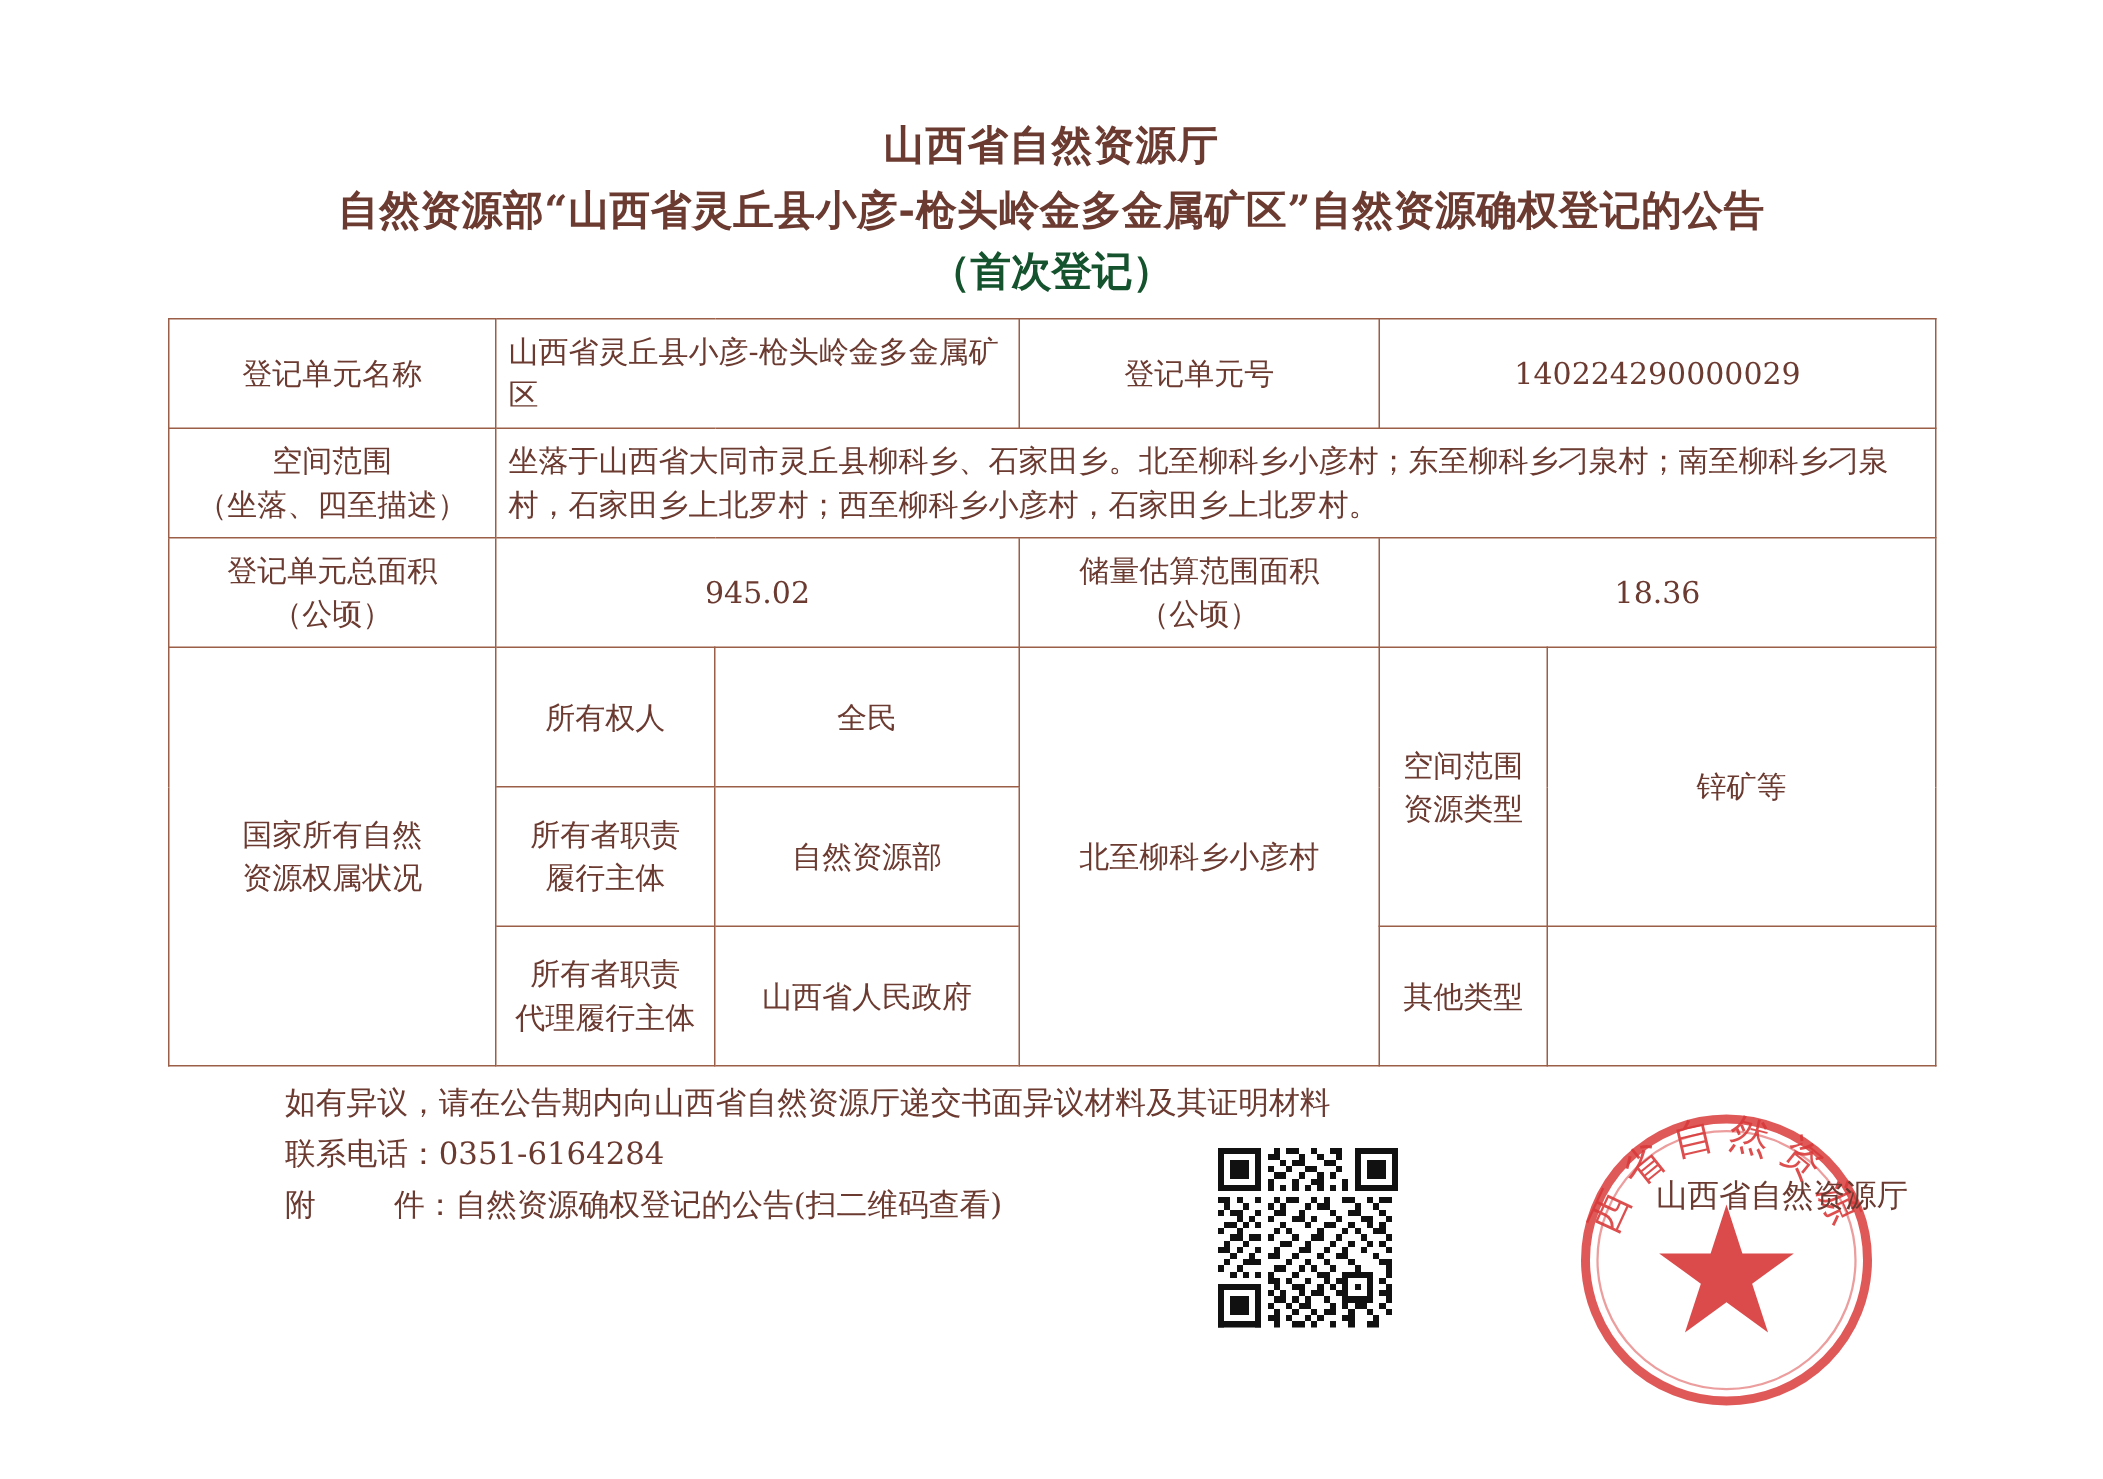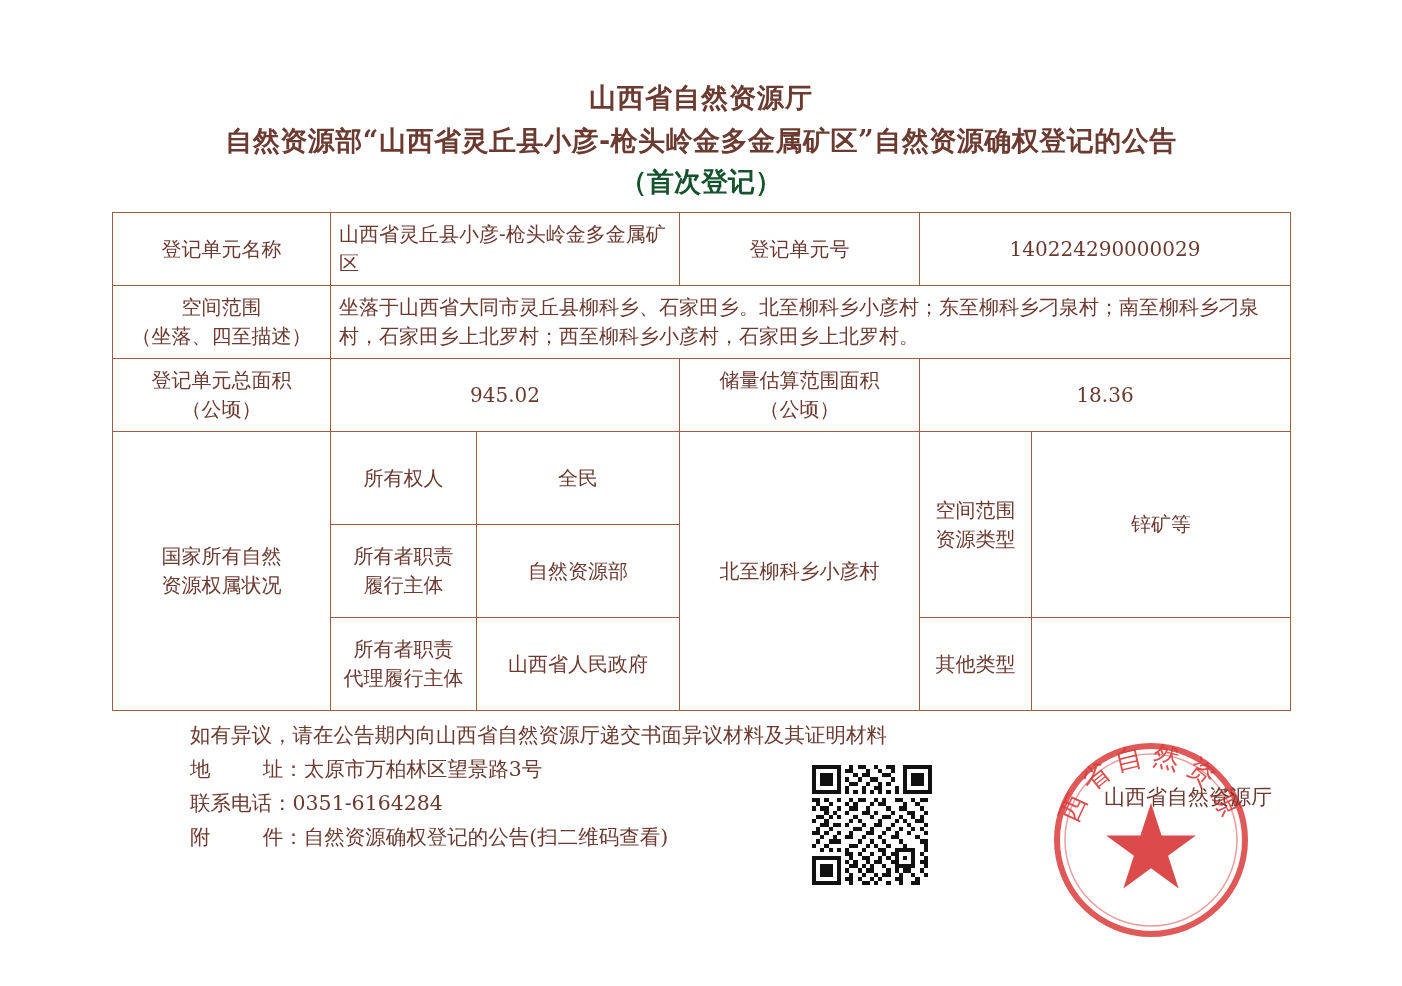"地 址：太原市万柏林区望景路3号" div.kv { html: <div><span>地 址：</span><span>太原市万柏林区望景路3号</span></div> -> none }
